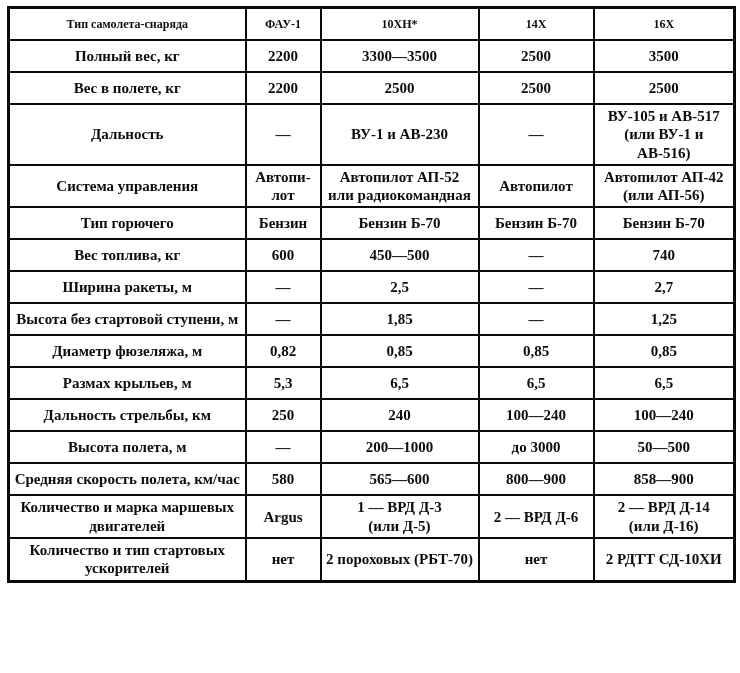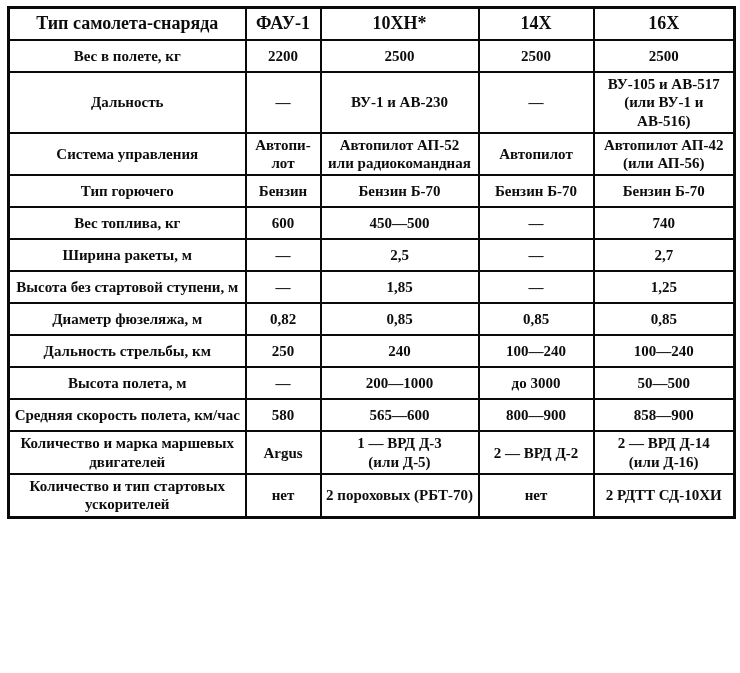"Тип самолета-снаряда" table.specs thead th { font-size: 18px -> 12px }
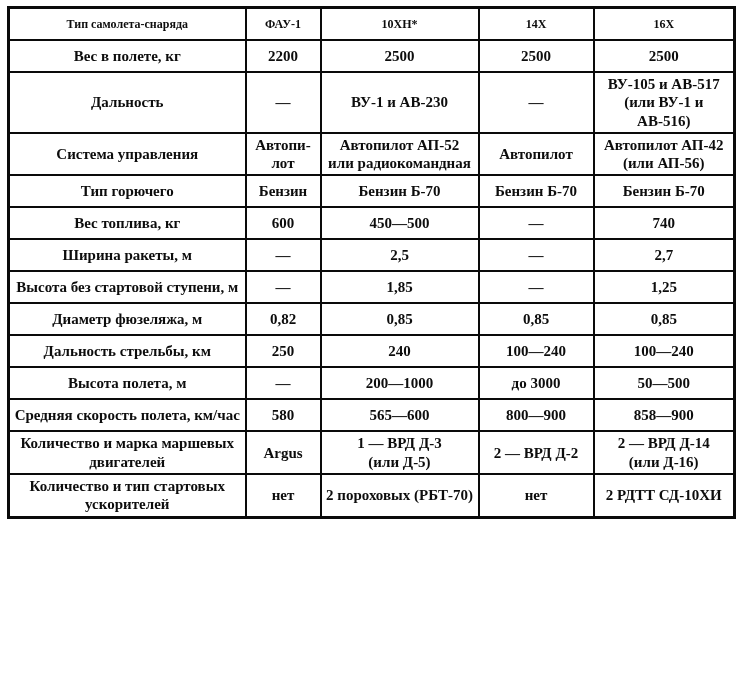"Полный вес, кг" tr { html: none -> <tr> <td>Полный вес, кг</td> <td>2200</td> <td>3300—3500</td> <td>2500</td> <td>3500</td> </tr> }
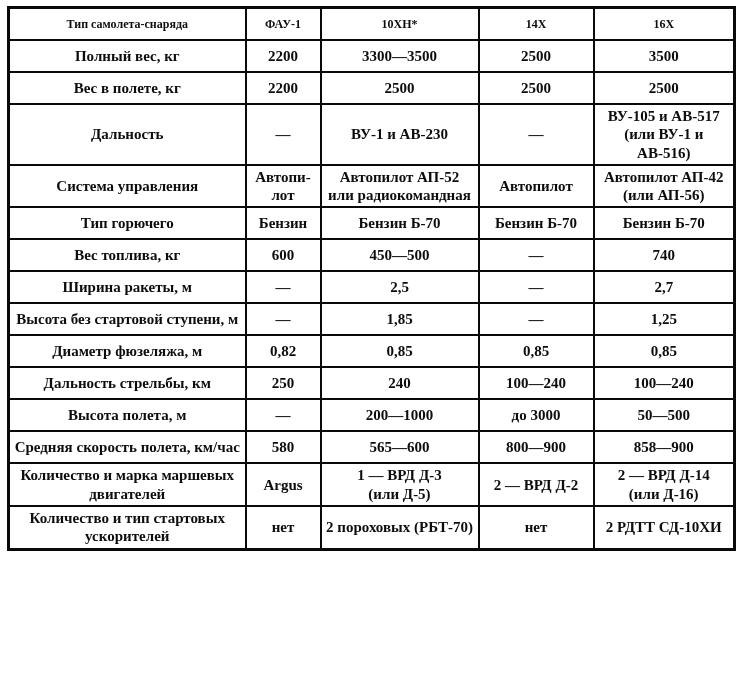"Размах крыльев, м" tr { html: none -> <tr> <td>Размах крыльев, м</td> <td>5,3</td> <td>6,5</td> <td>6,5</td> <td>6,5</td> </tr> }
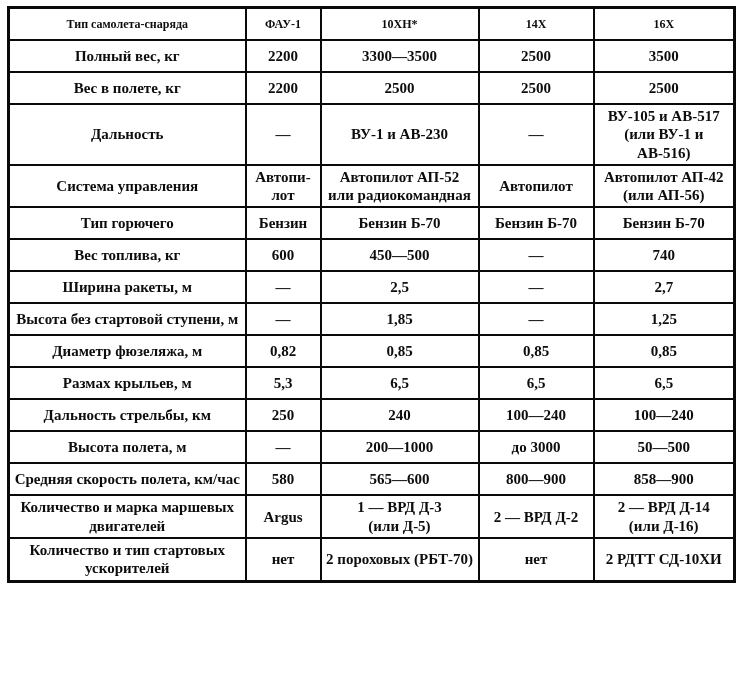"2 — ВРД Д-2" td { text: Д-2 -> Д-6 }
